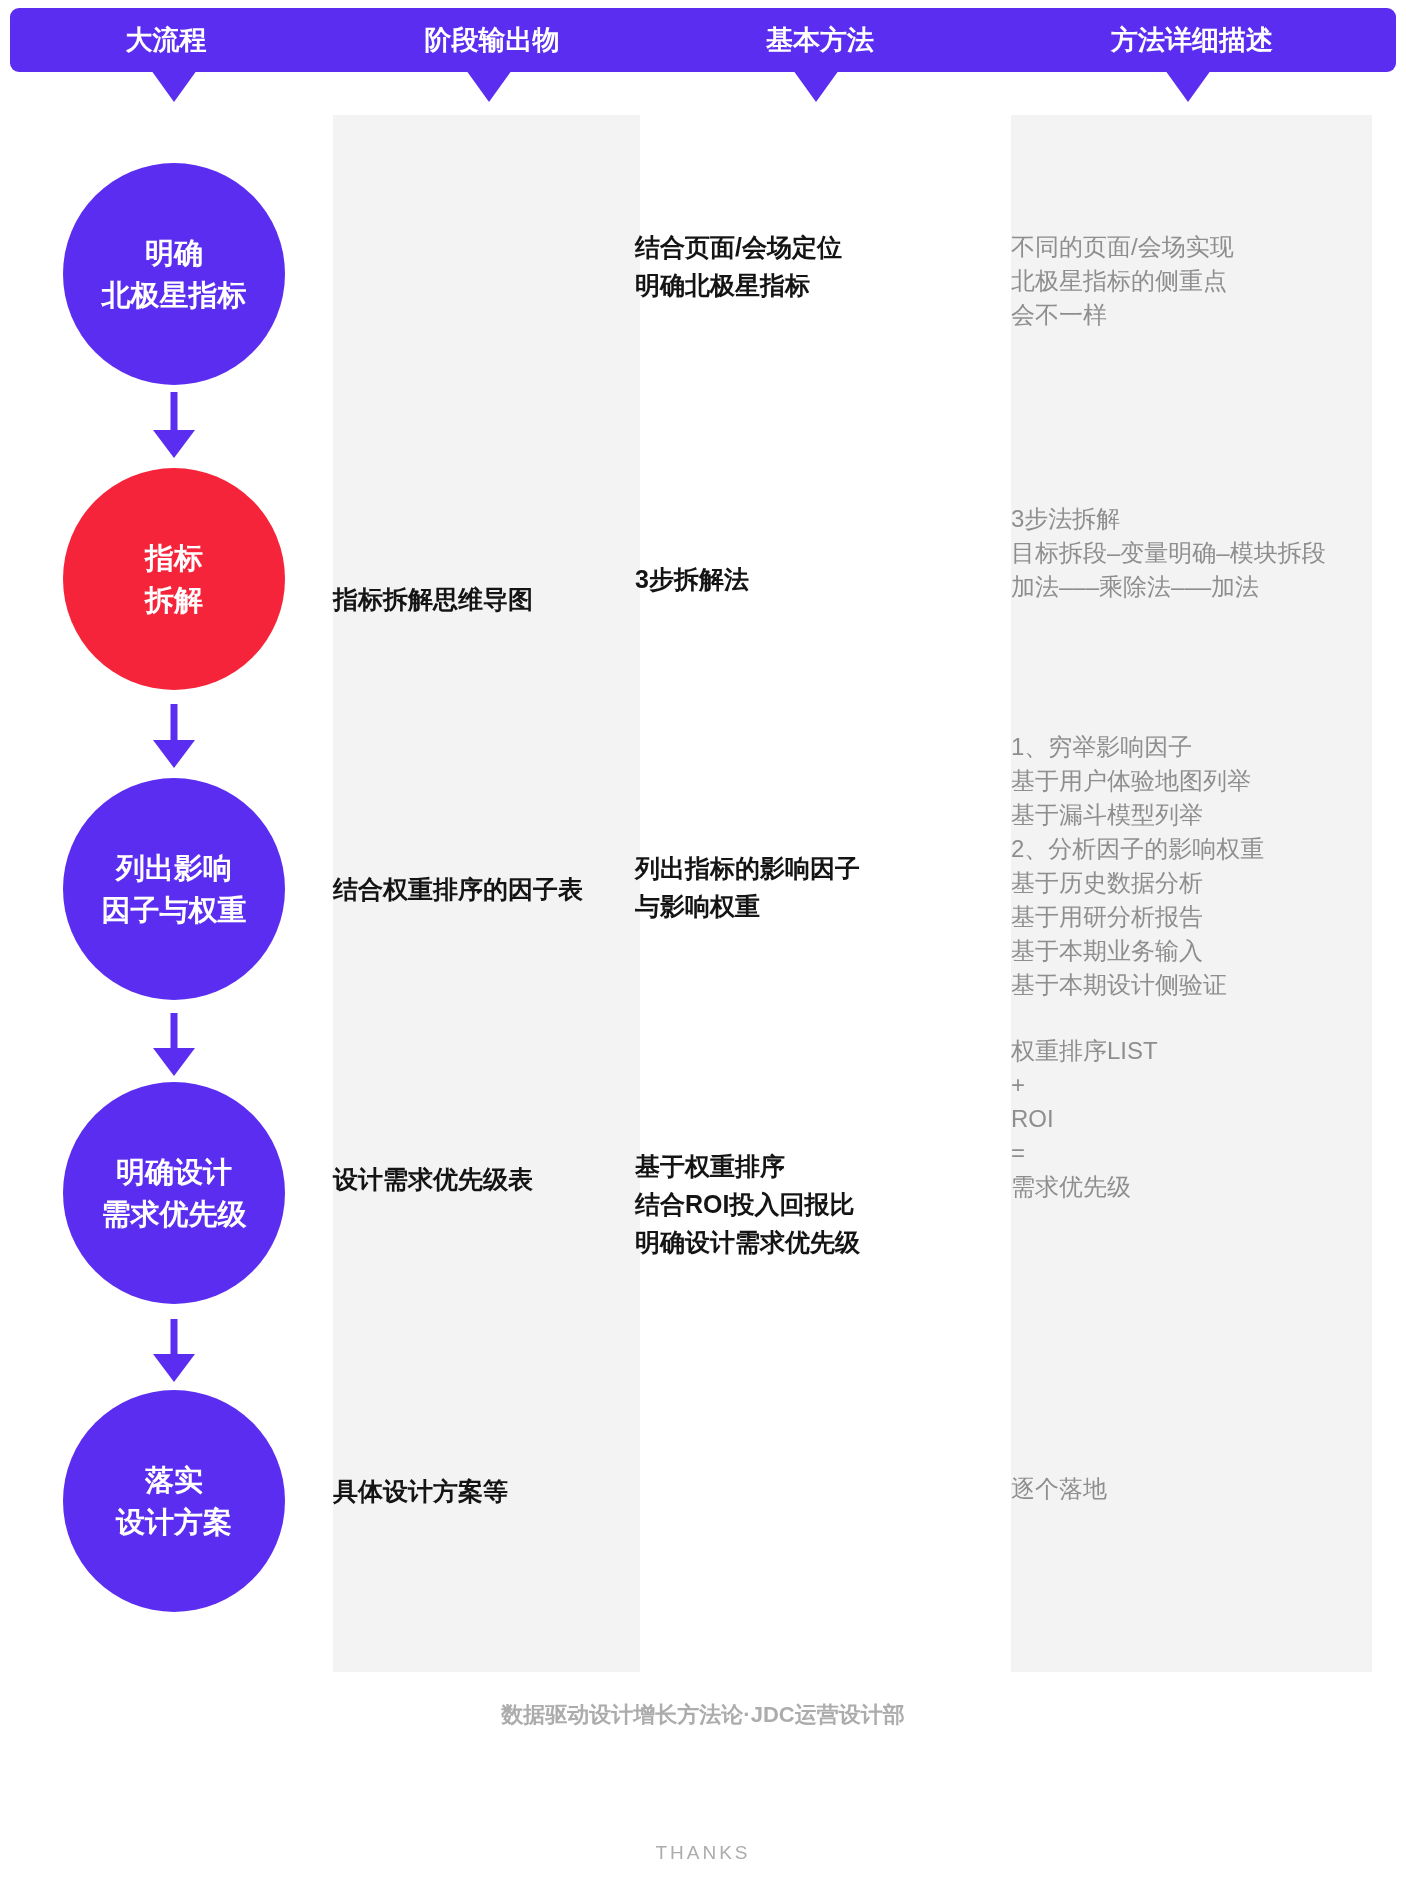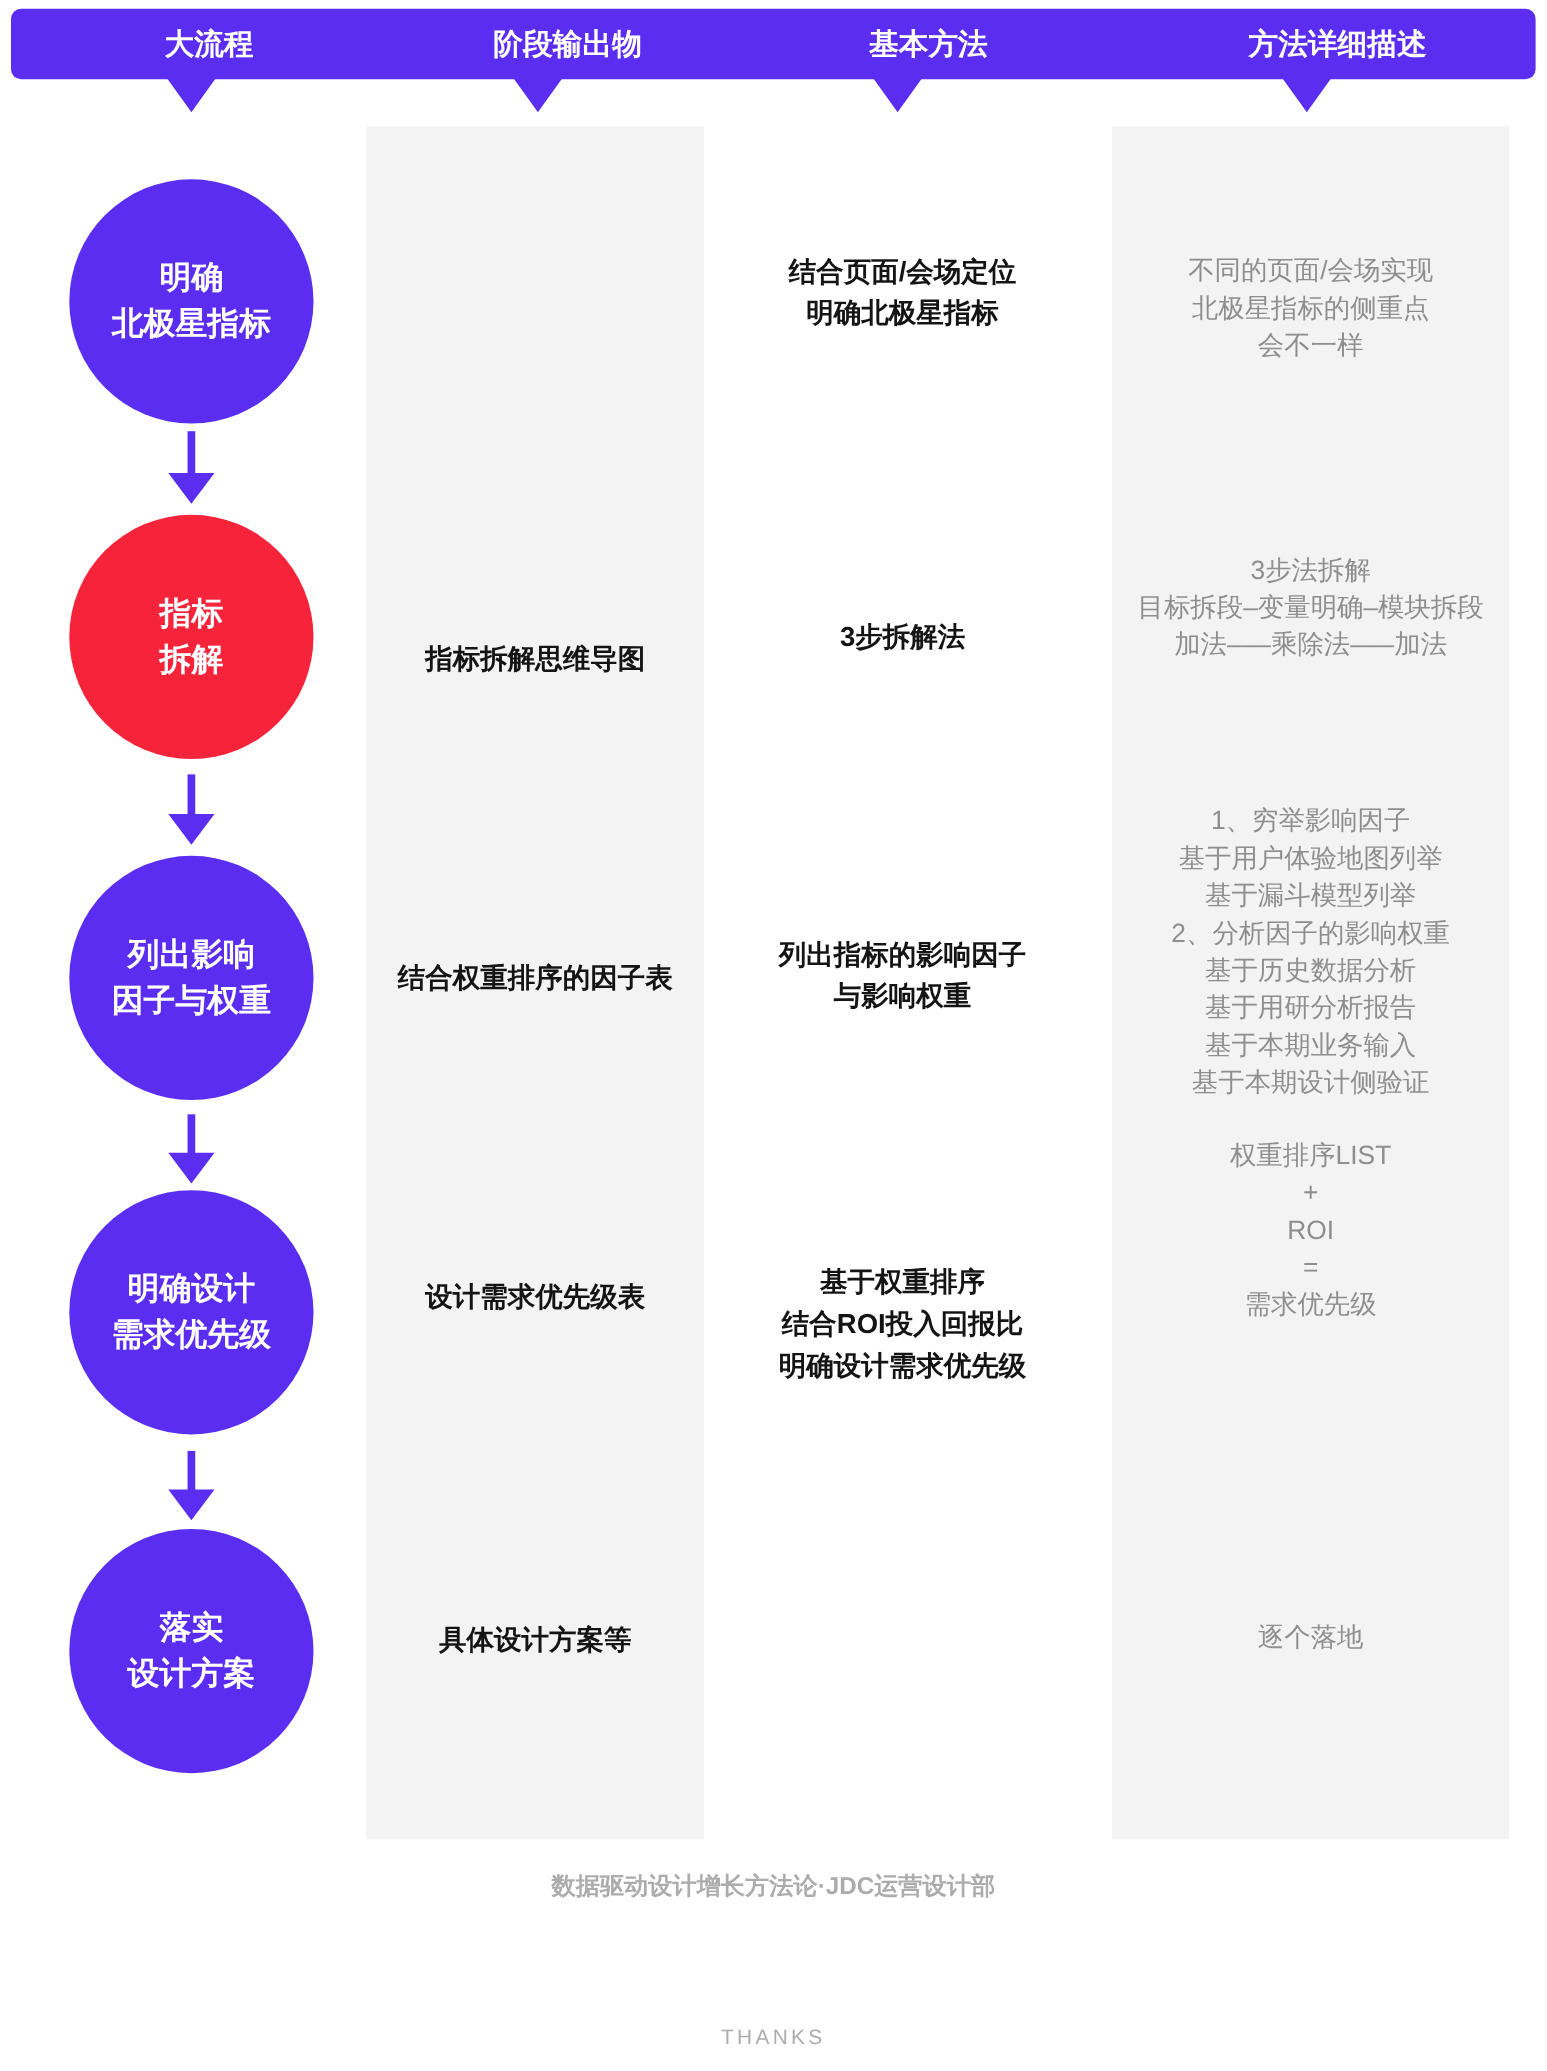"大流程" .header-label { margin-left: 24px -> none }
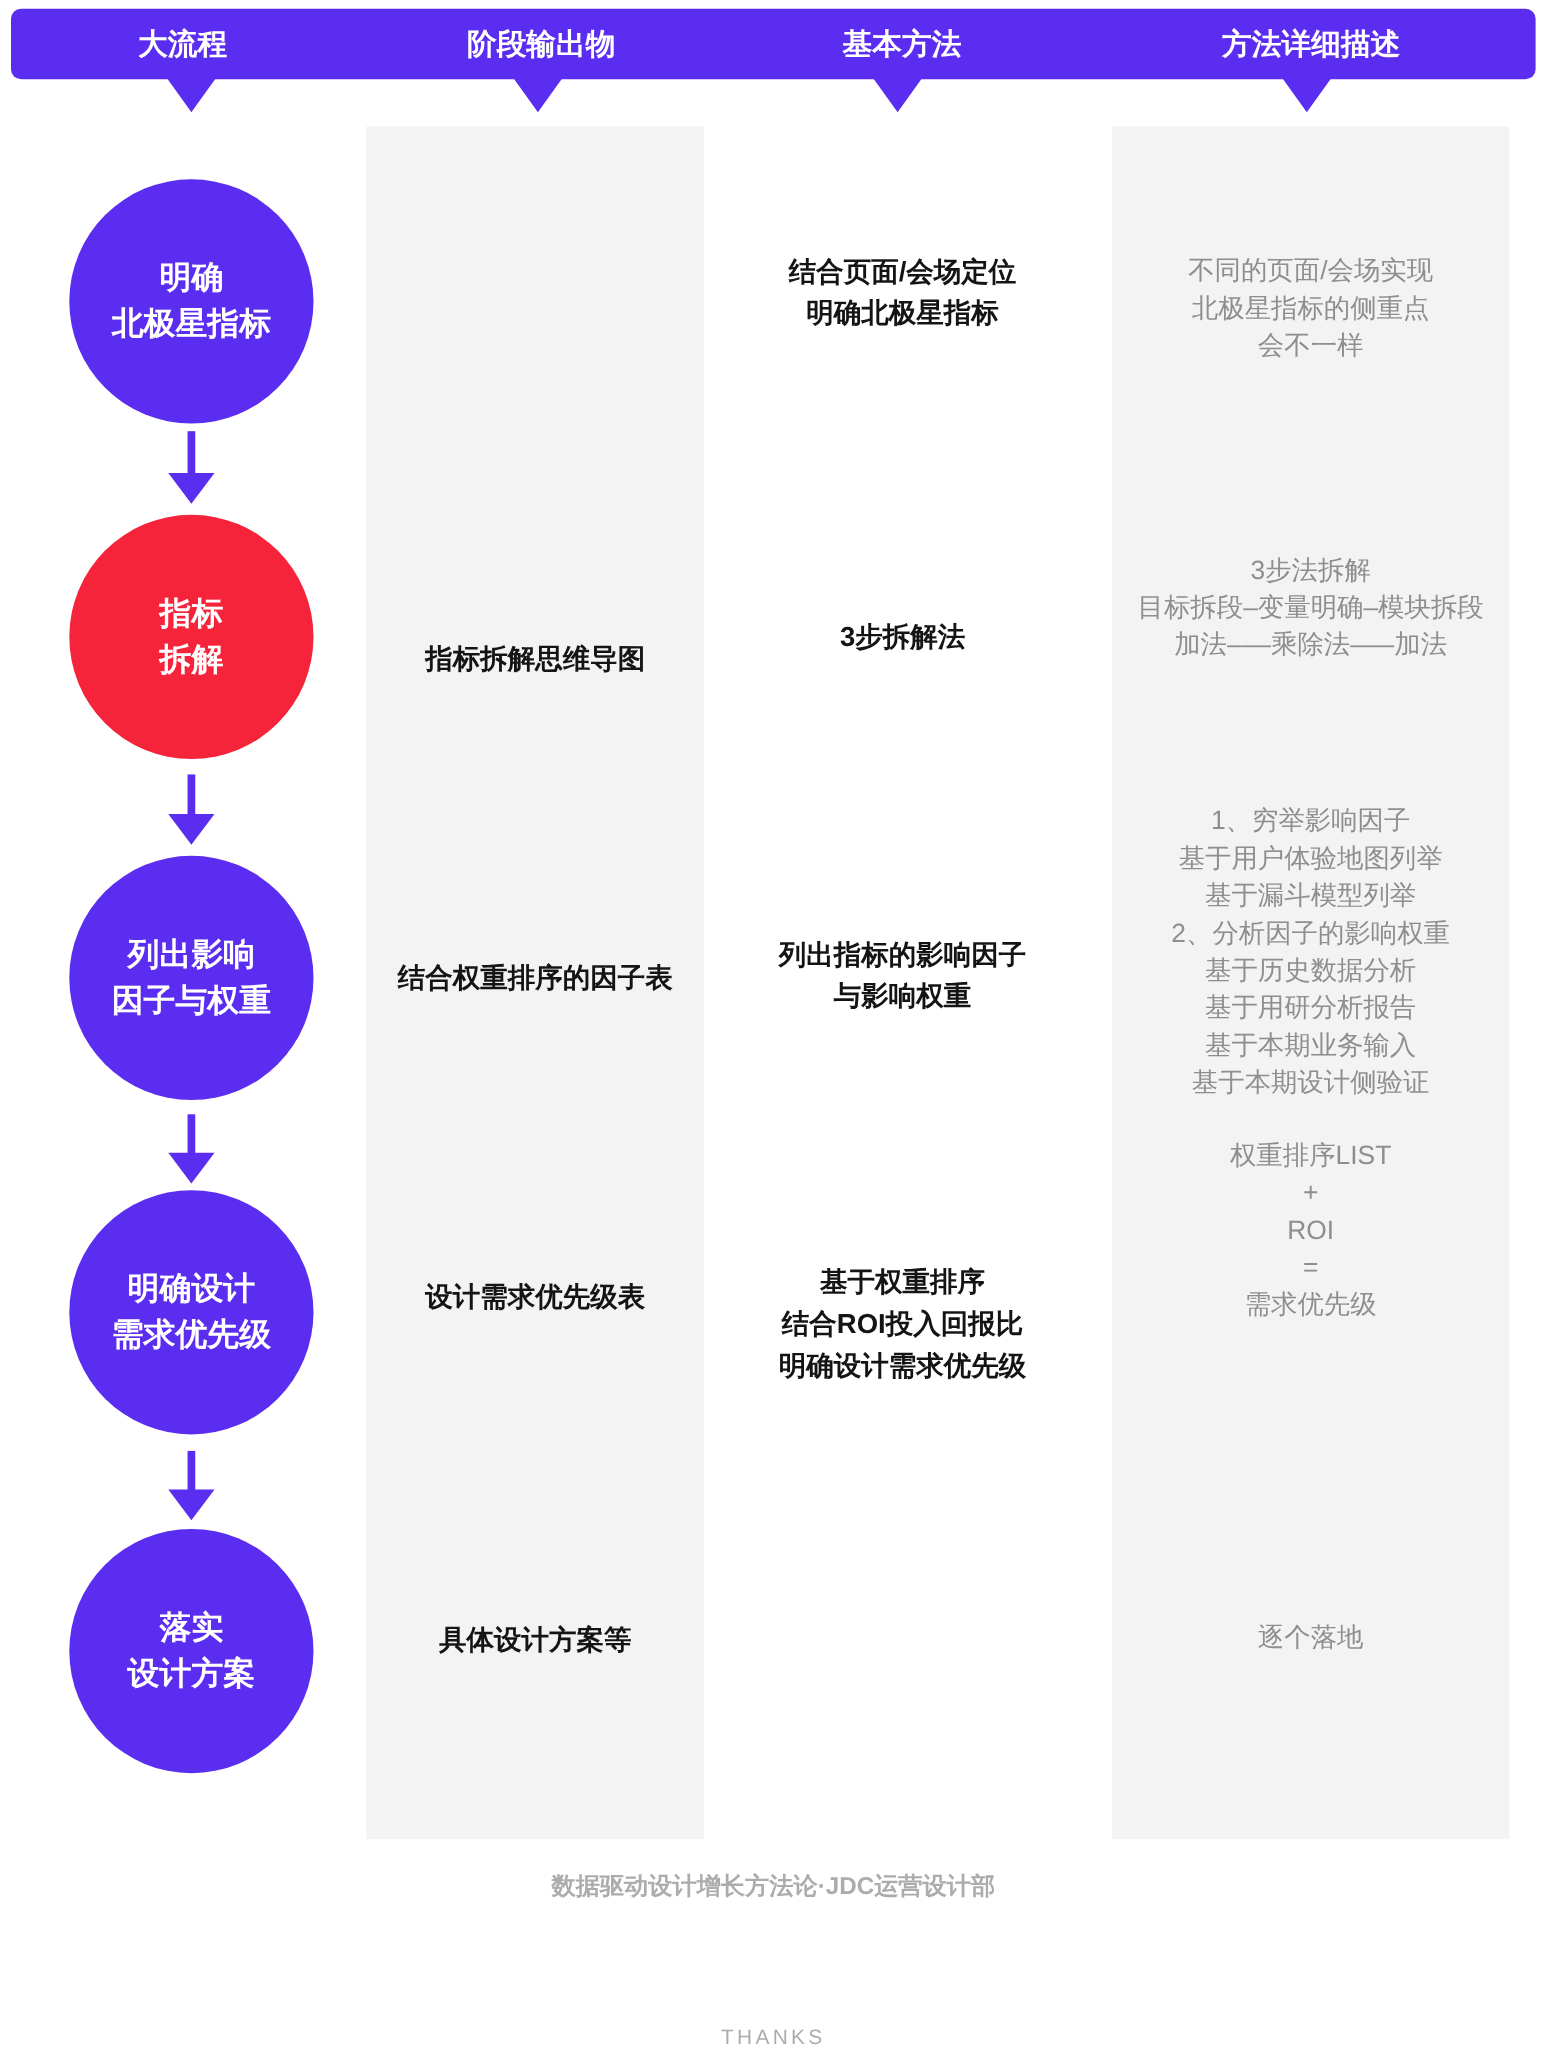"结合页面/会场定位" .cell { text-align: center -> left }
